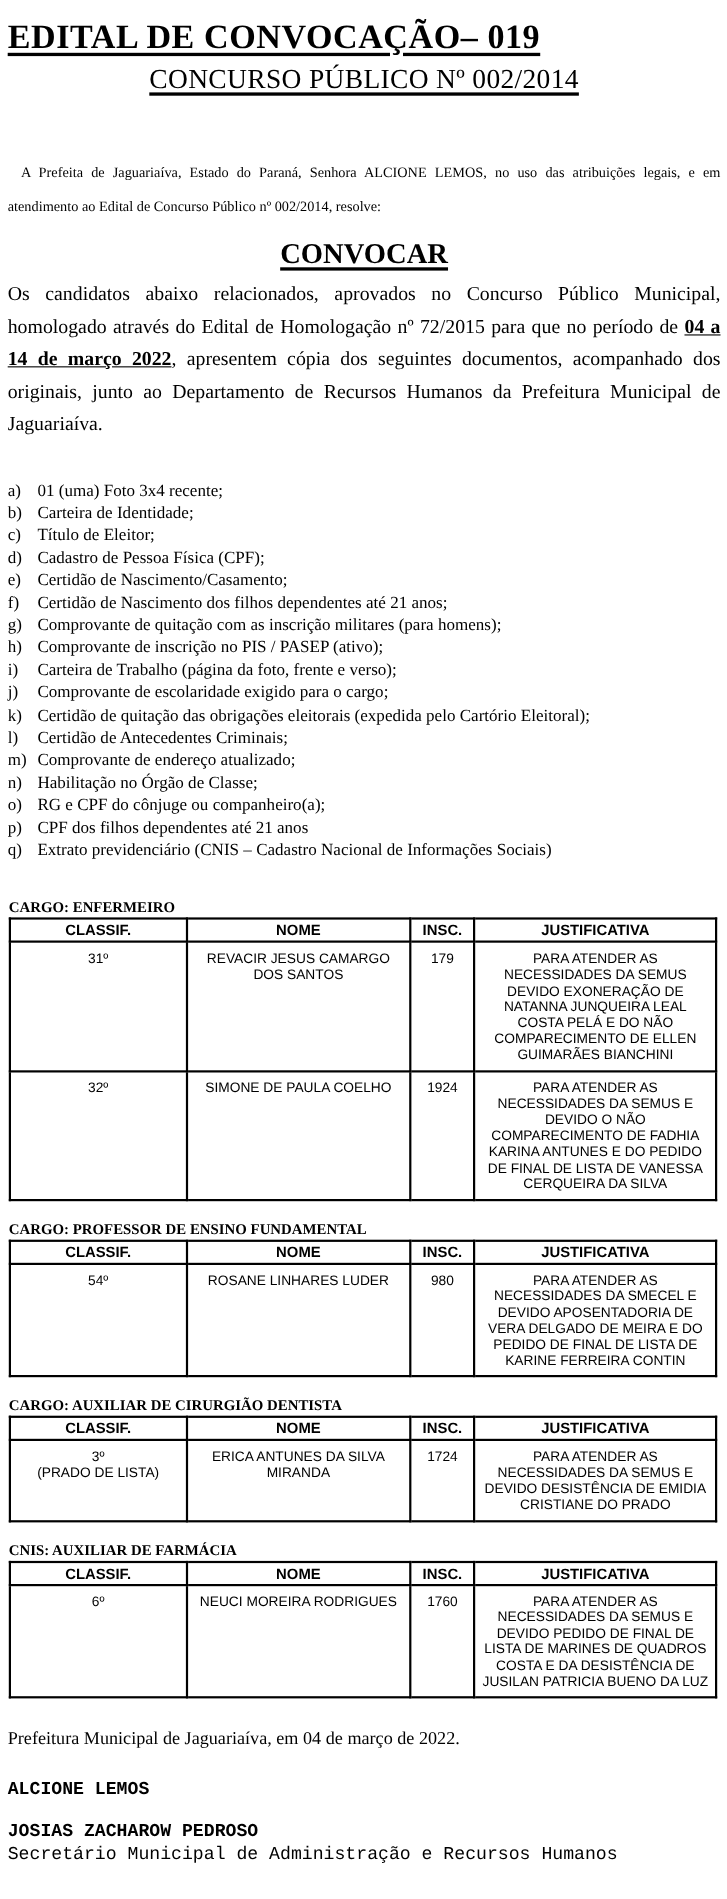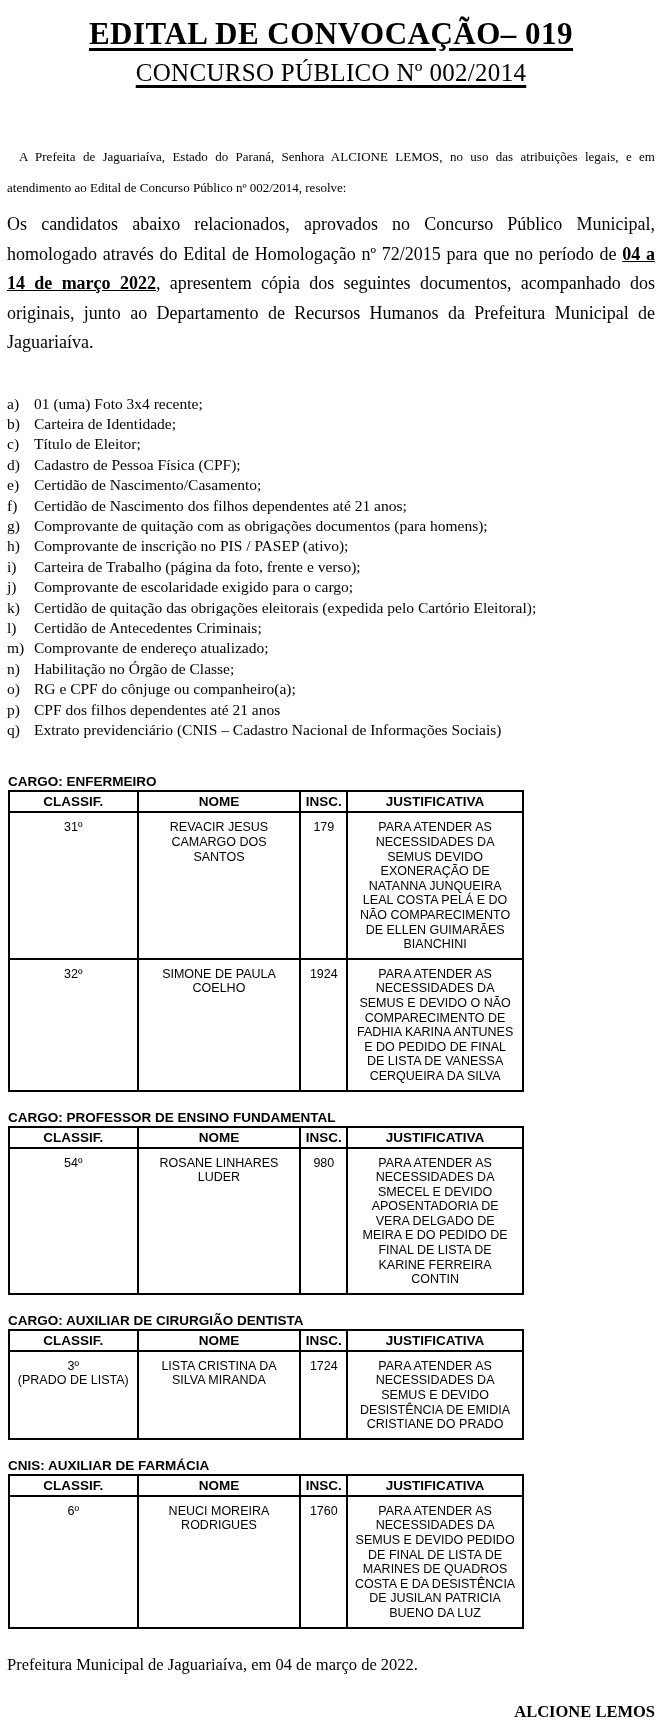"EDITAL DE CONVOCAÇÃO– 019" .title { text-align: center -> none }
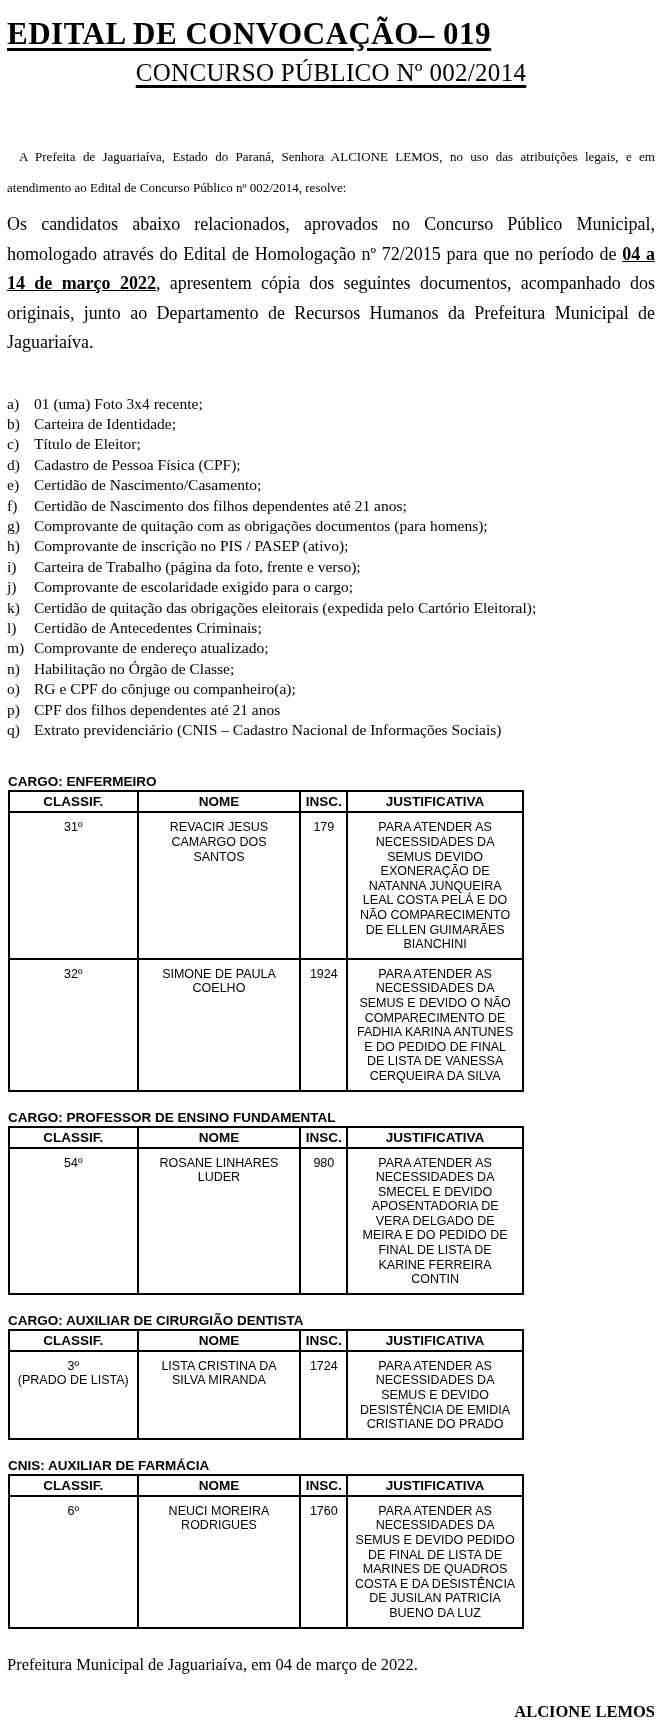"CONVOCAR" h3.convocar { html: none -> <h3>CONVOCAR</h3> }
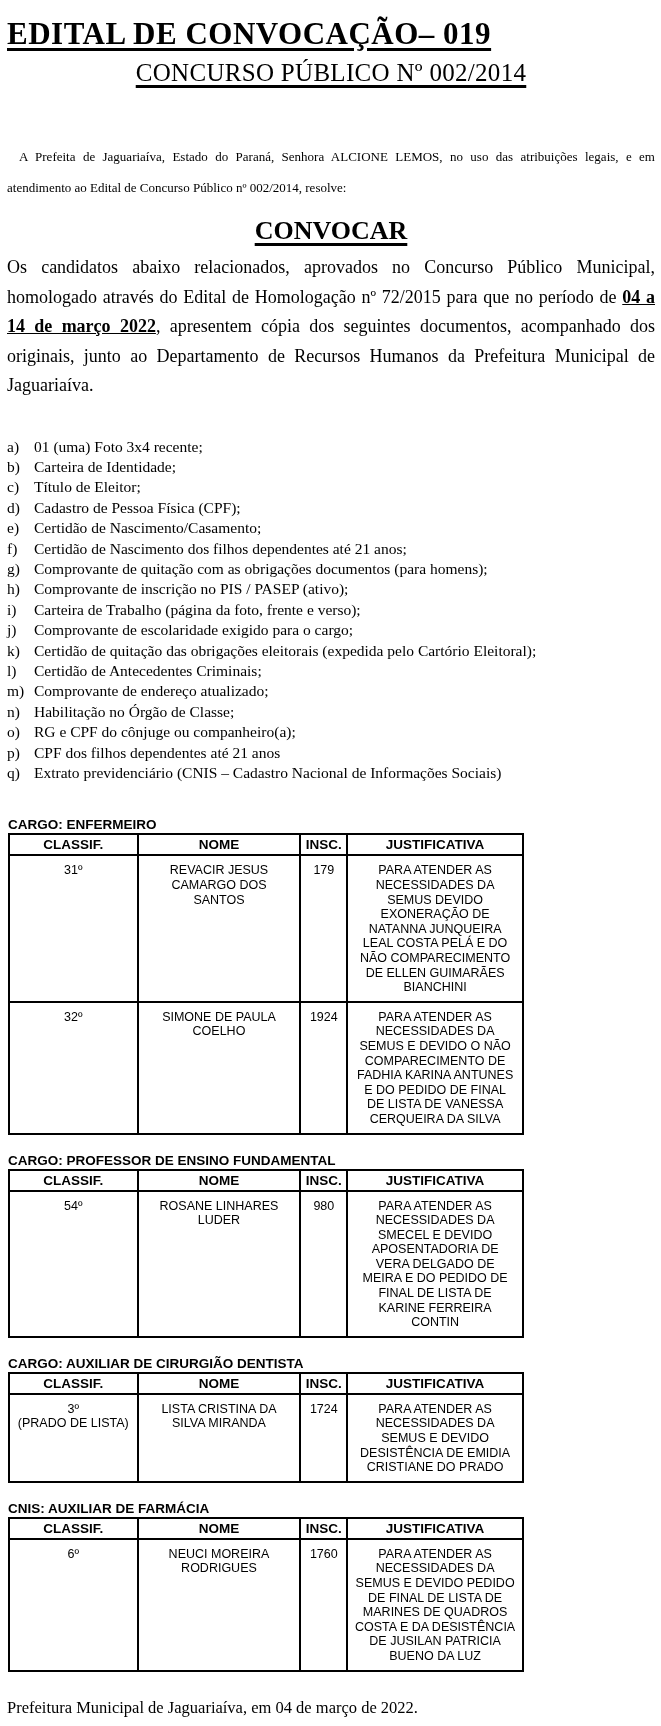"Comprovante de quitação com as" span.txt { text: obrigações documentos -> inscrição militares }
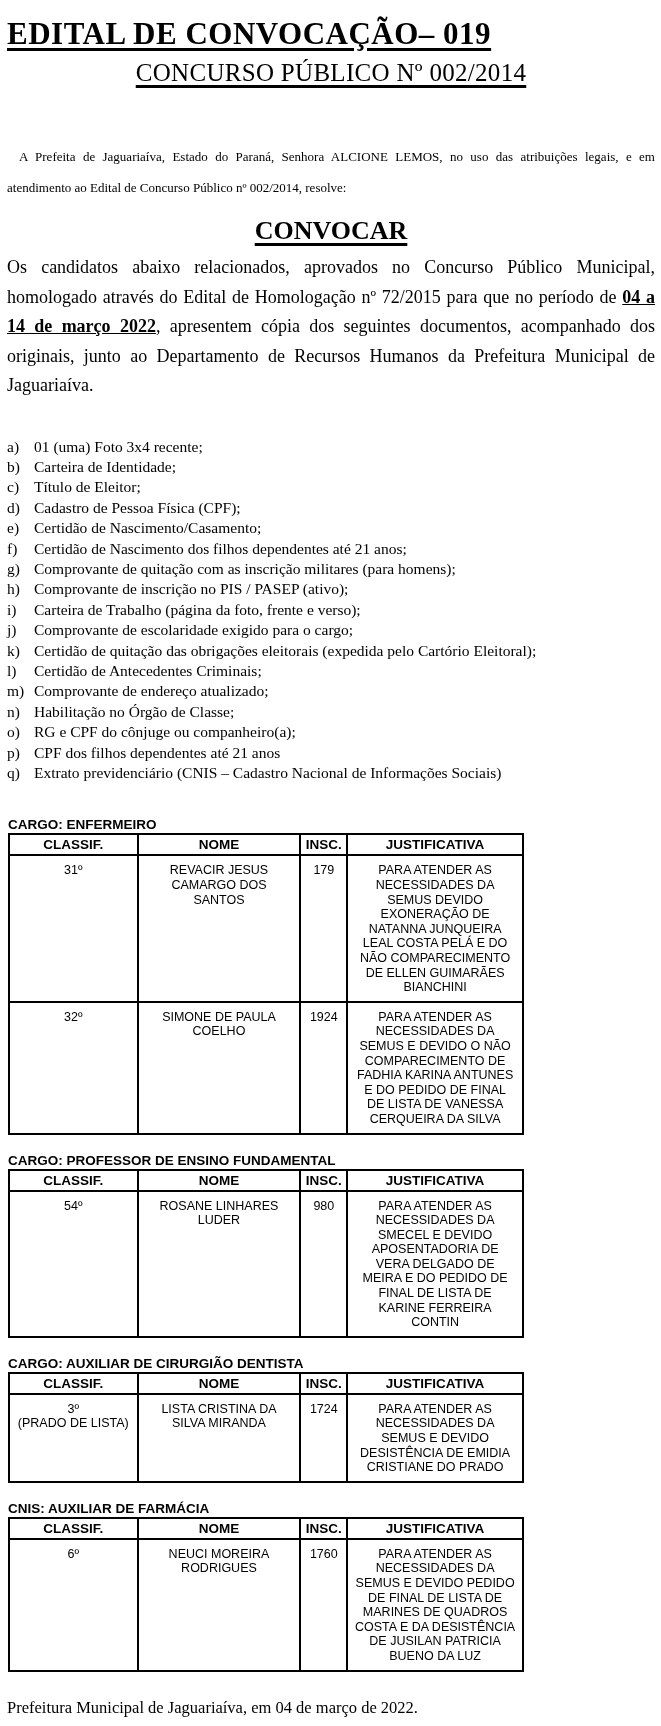"CARGO: ENFERMEIRO" .cargo-label { font-family: Liberation Sans, sans-serif -> Liberation Serif, serif }
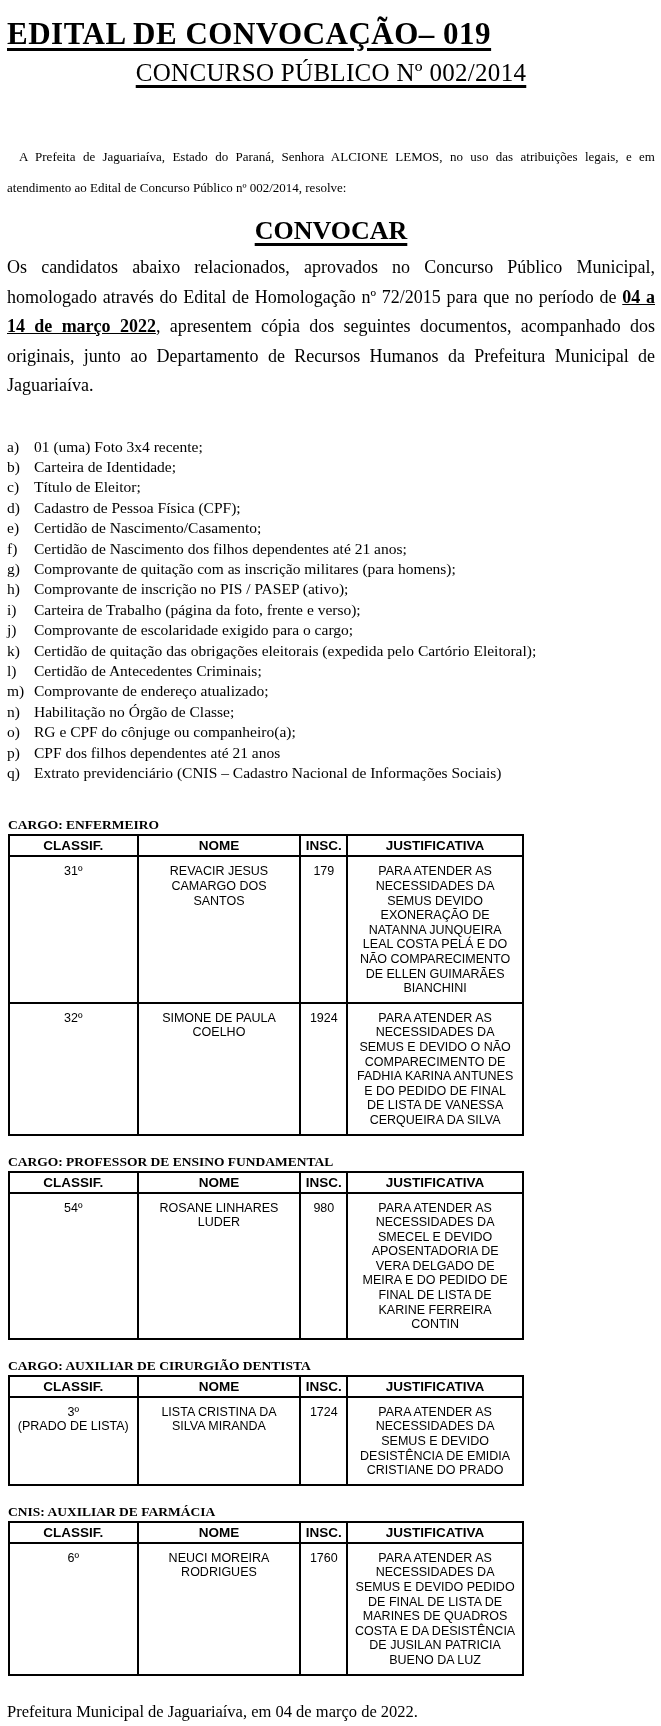"CLASSIF." table.cargo { width: 516px -> 644px }
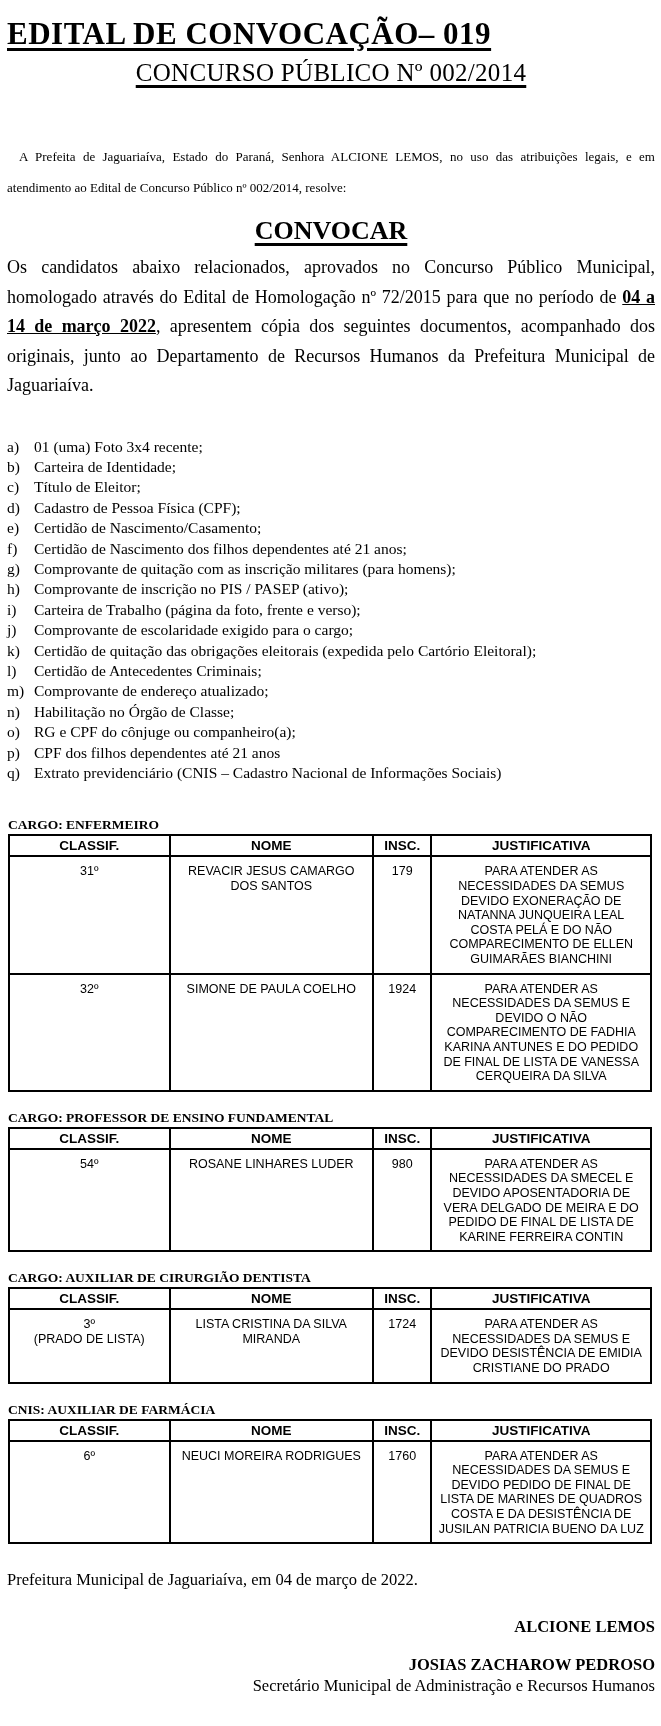"LISTA CRISTINA DA SILVA MIRANDA" td { text: LISTA CRISTINA -> ERICA ANTUNES }
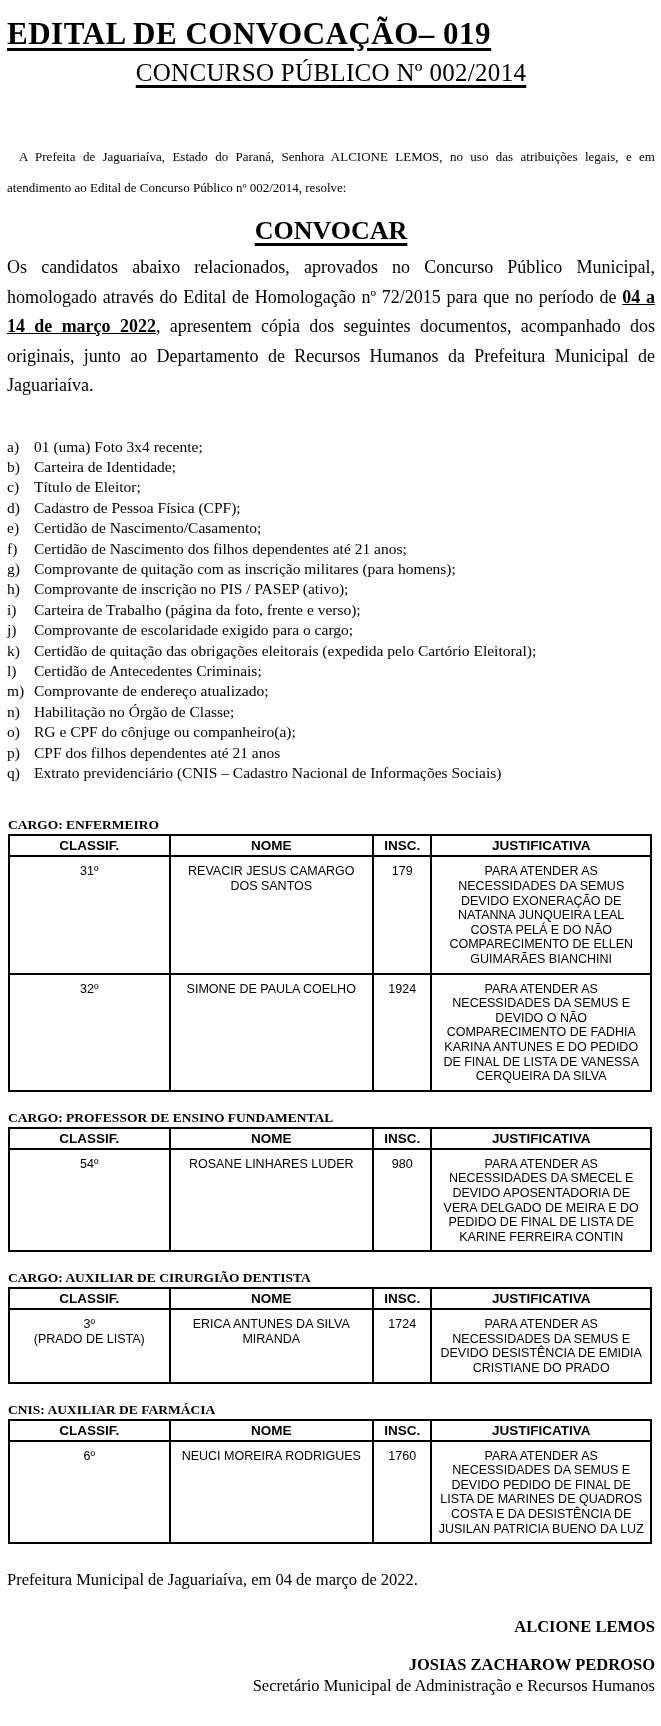"ALCIONE LEMOS" .sig { font-family: none -> Liberation Mono, monospace; text-align: right -> left }
